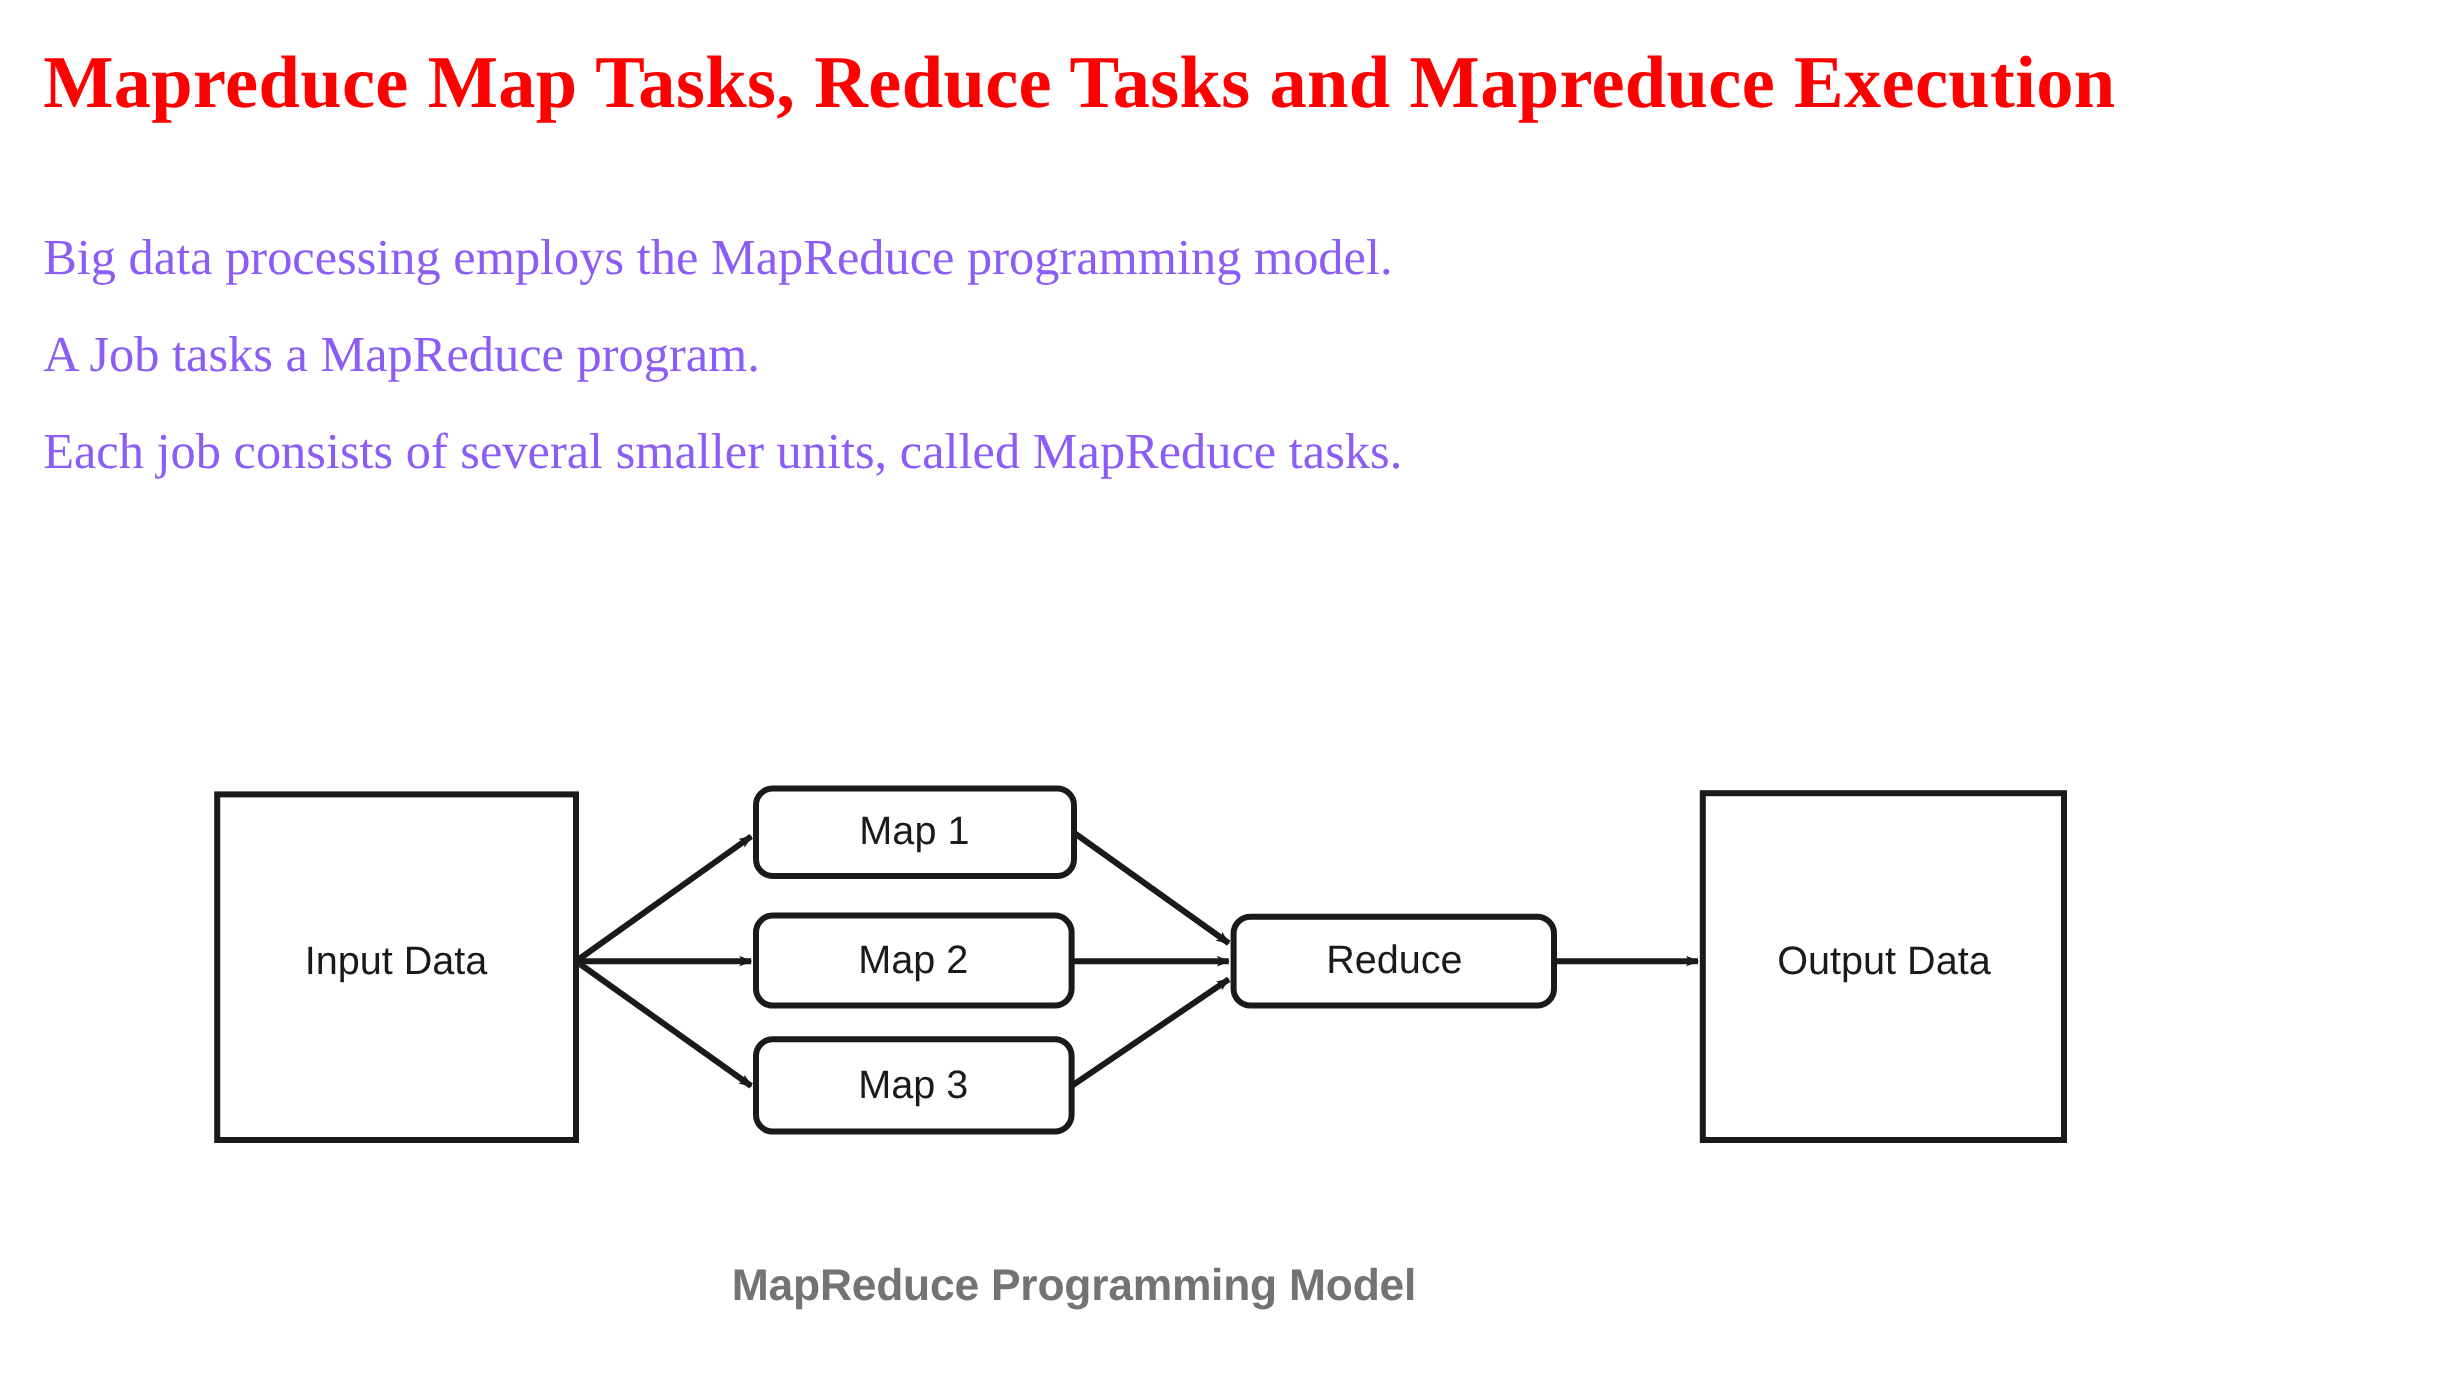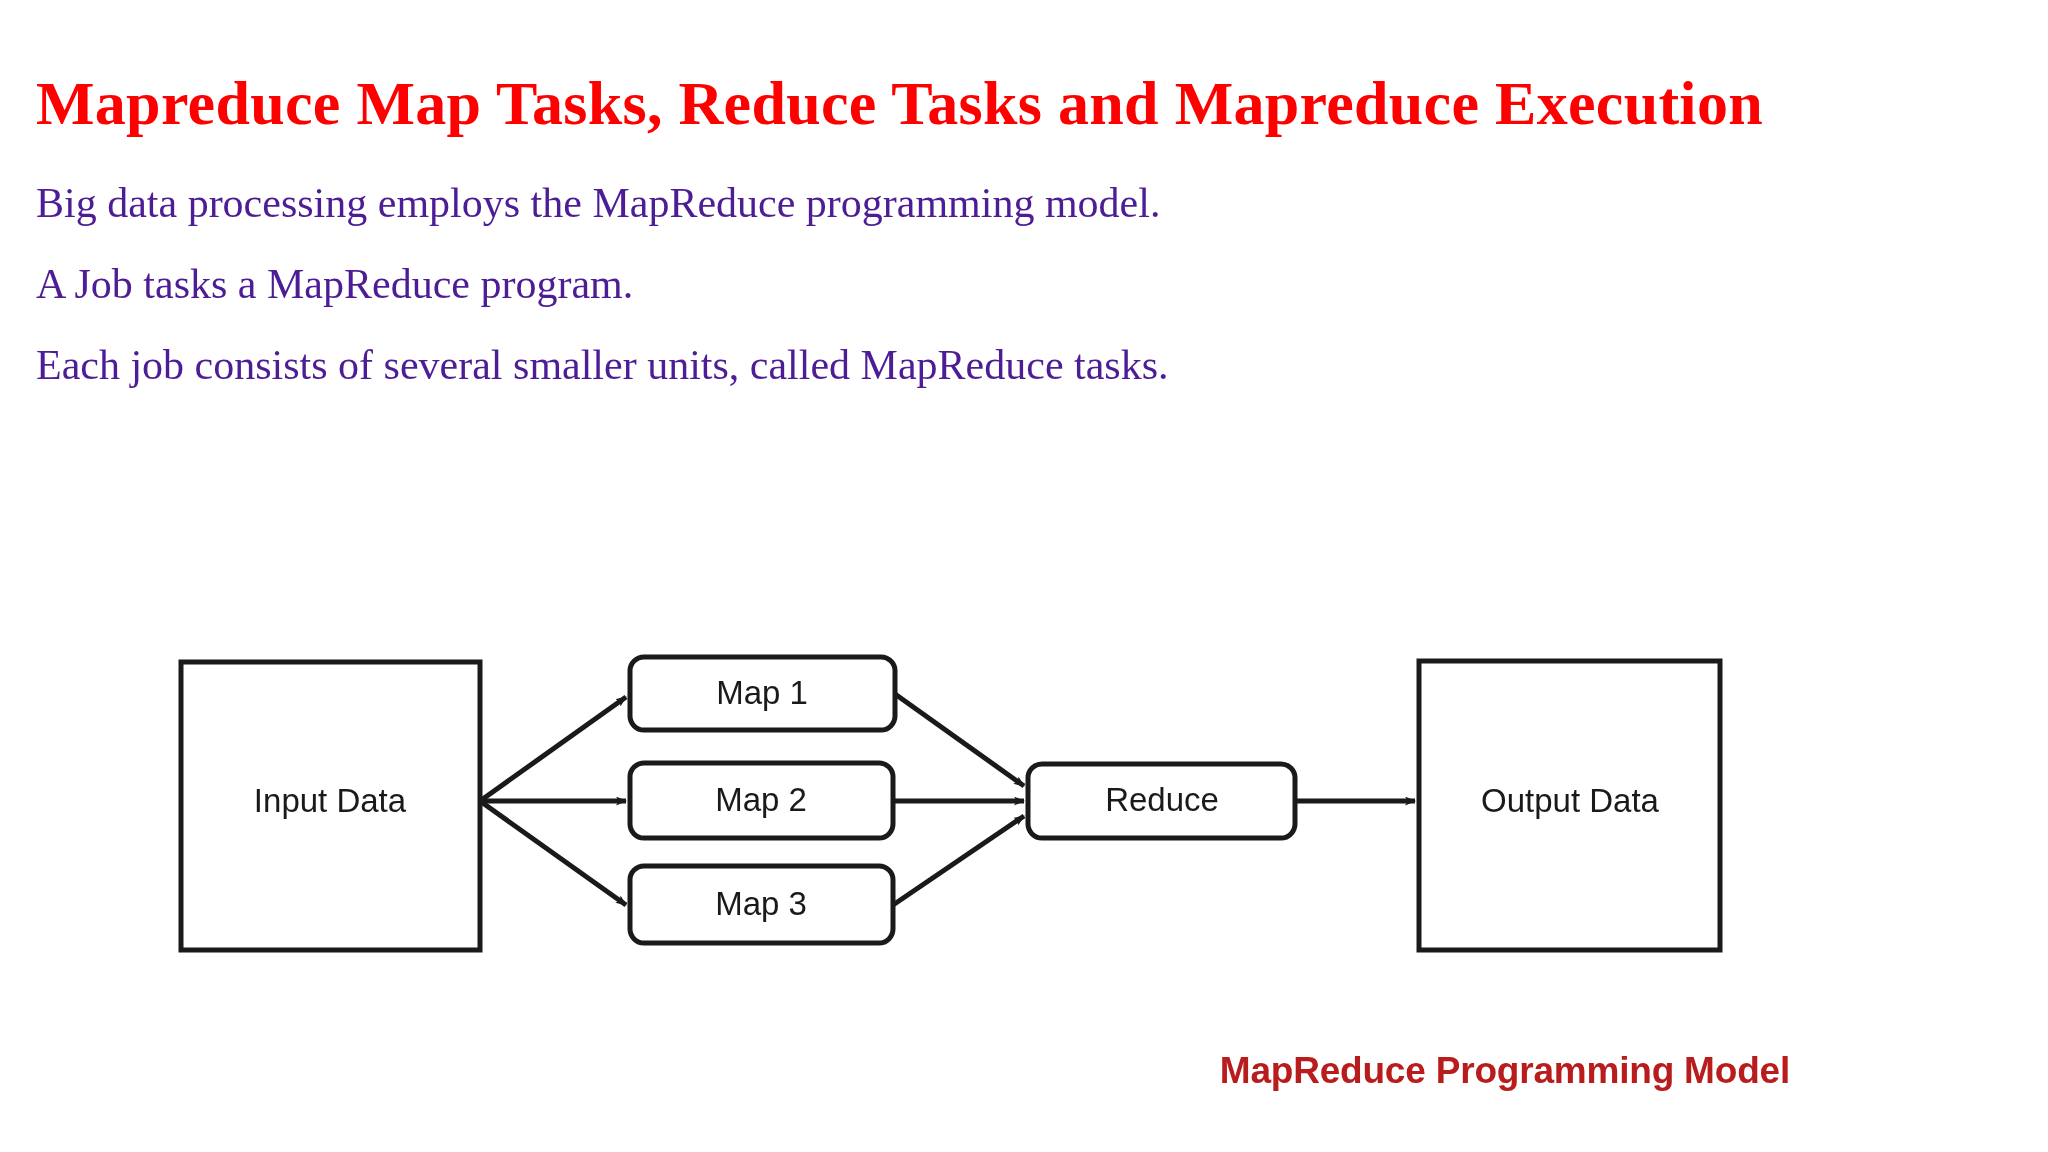"Mapreduce Map Tasks, Reduce Tasks" .slide-title { margin-top: 34px -> none }
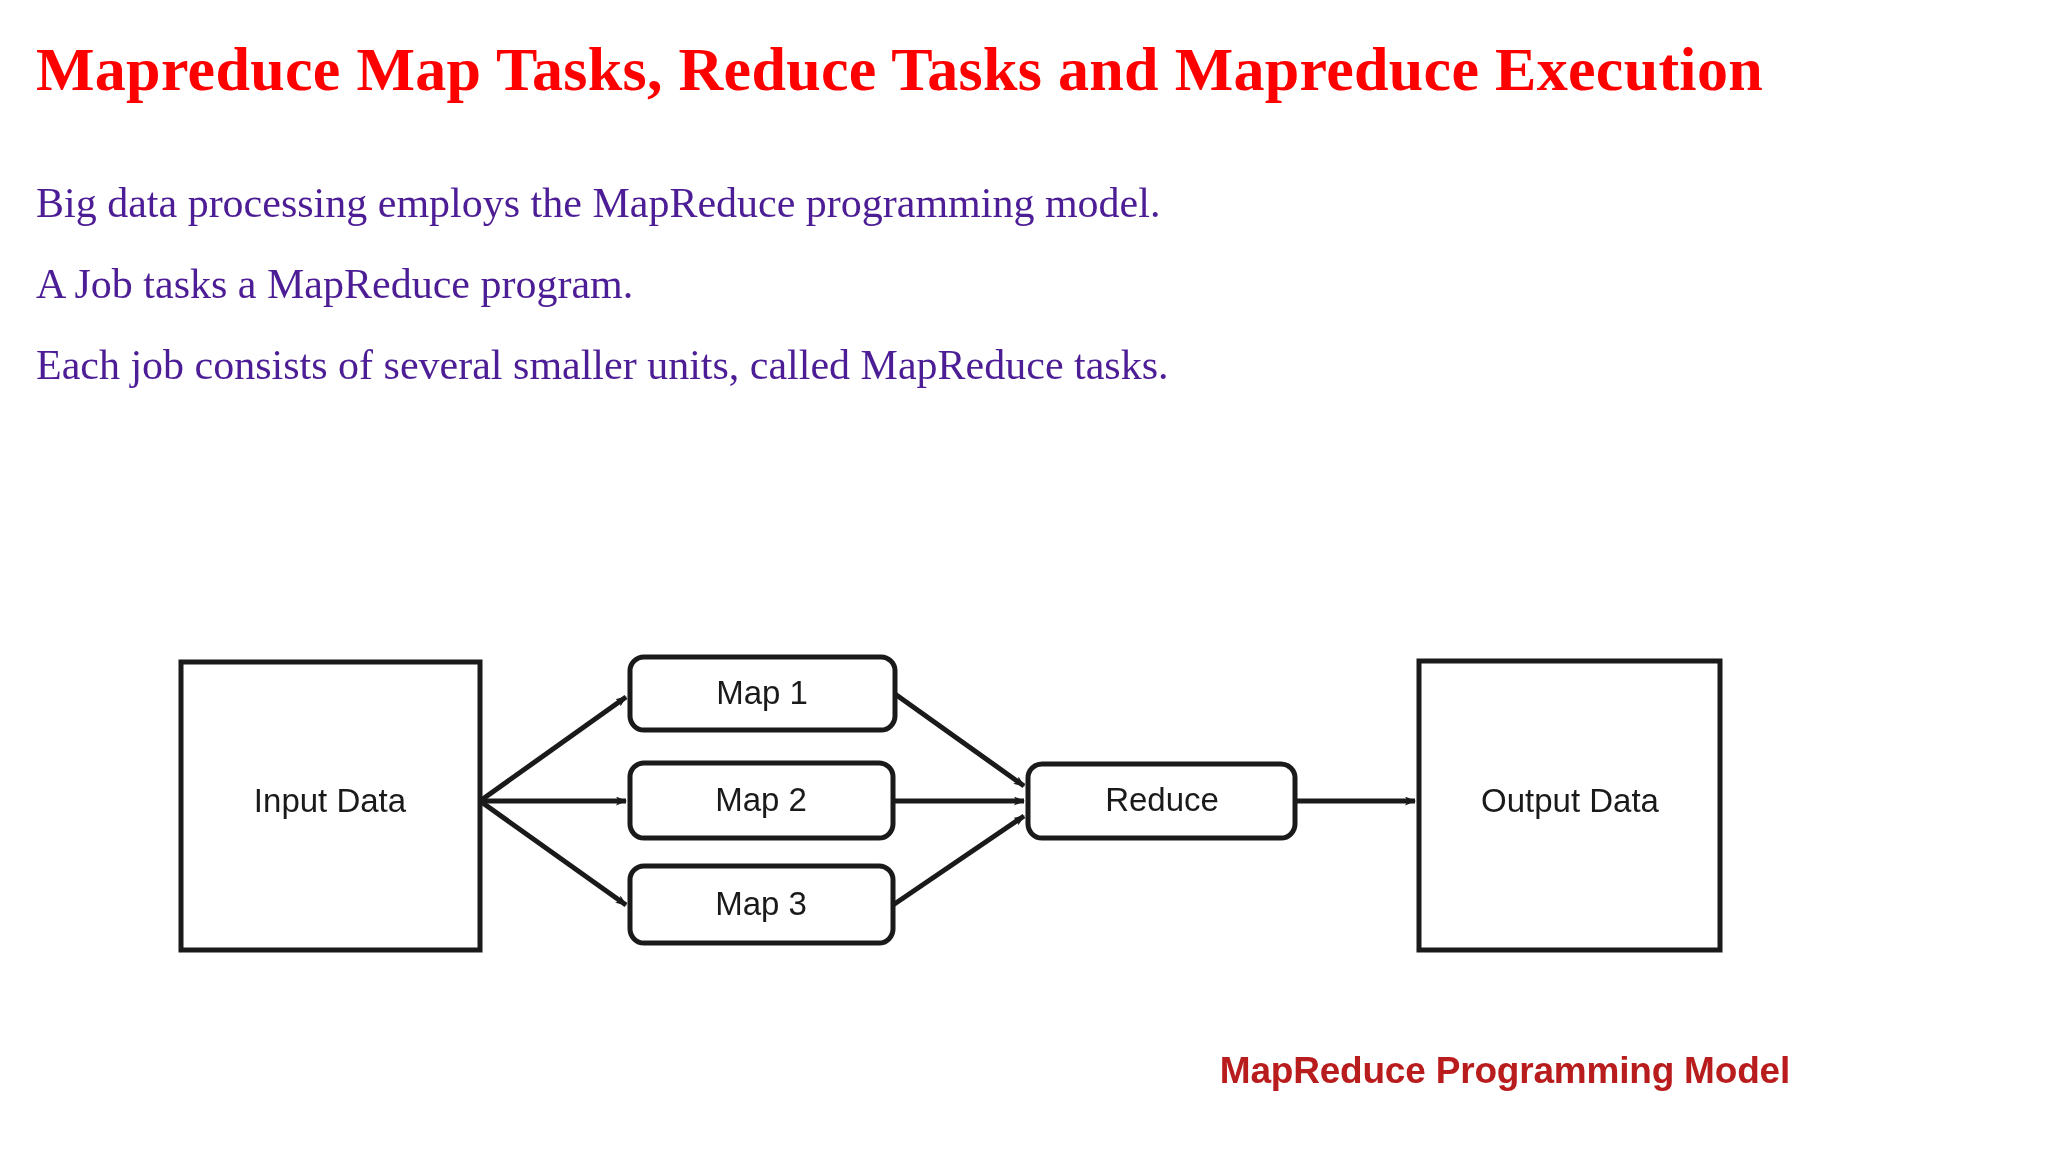"Big data processing employs the" .body-line { color: #4c1d95 -> #8b5cf6; margin: 4px 0 39px 0 -> 16px 0 39px 0 }
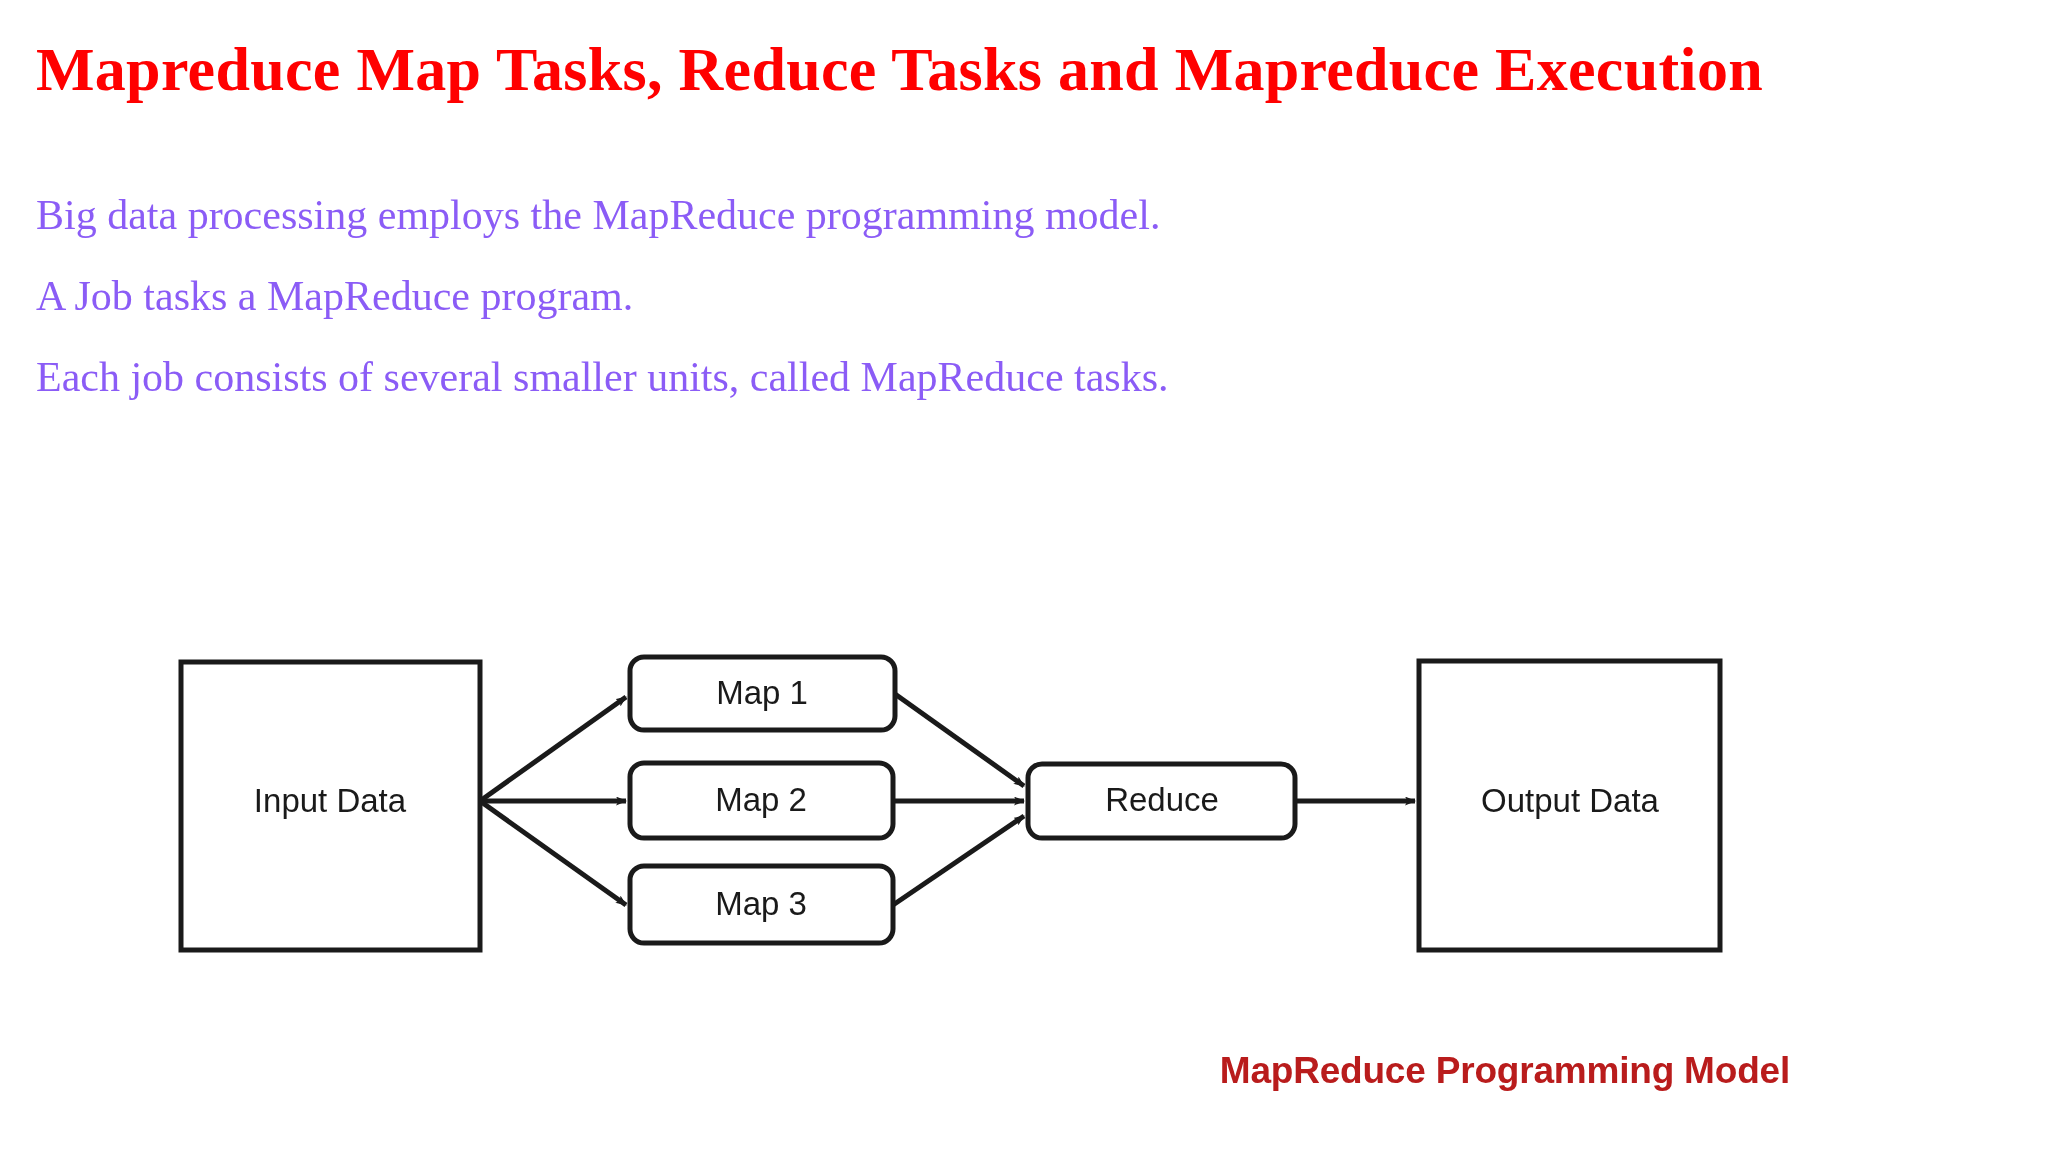"MapReduce Programming Model" .caption { color: #b91c1c -> #737373; text-align: right -> center }
